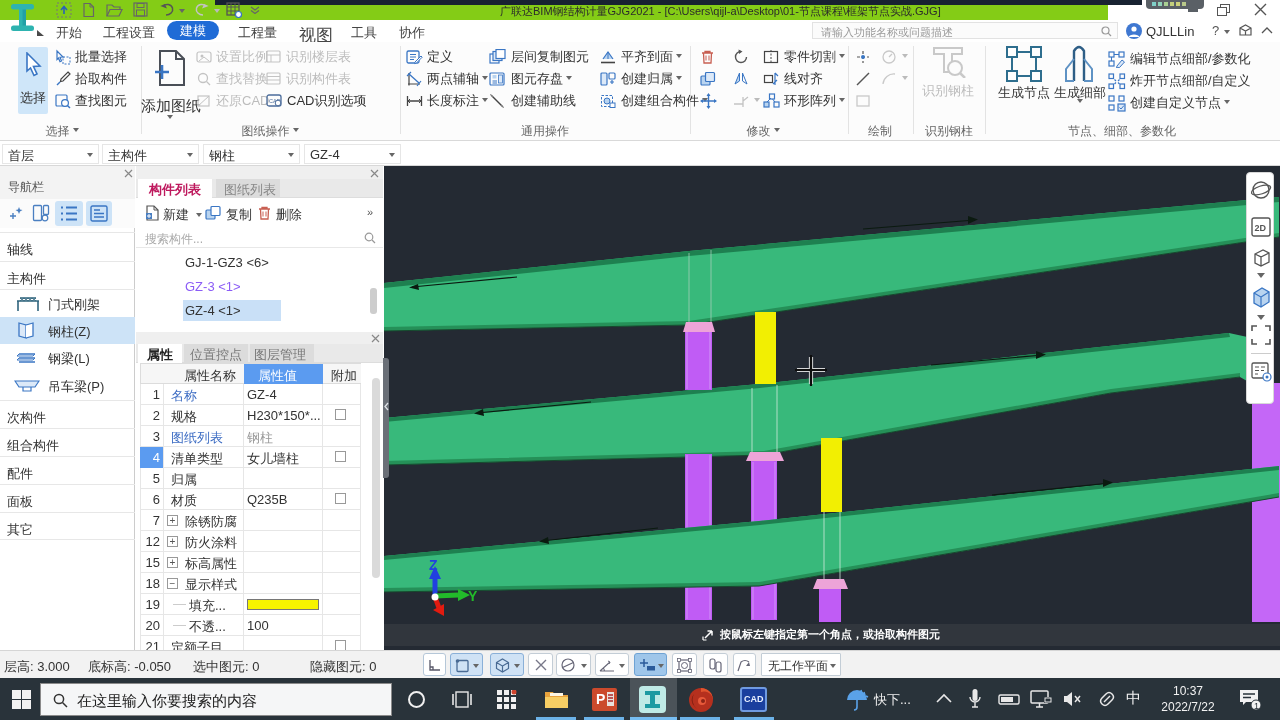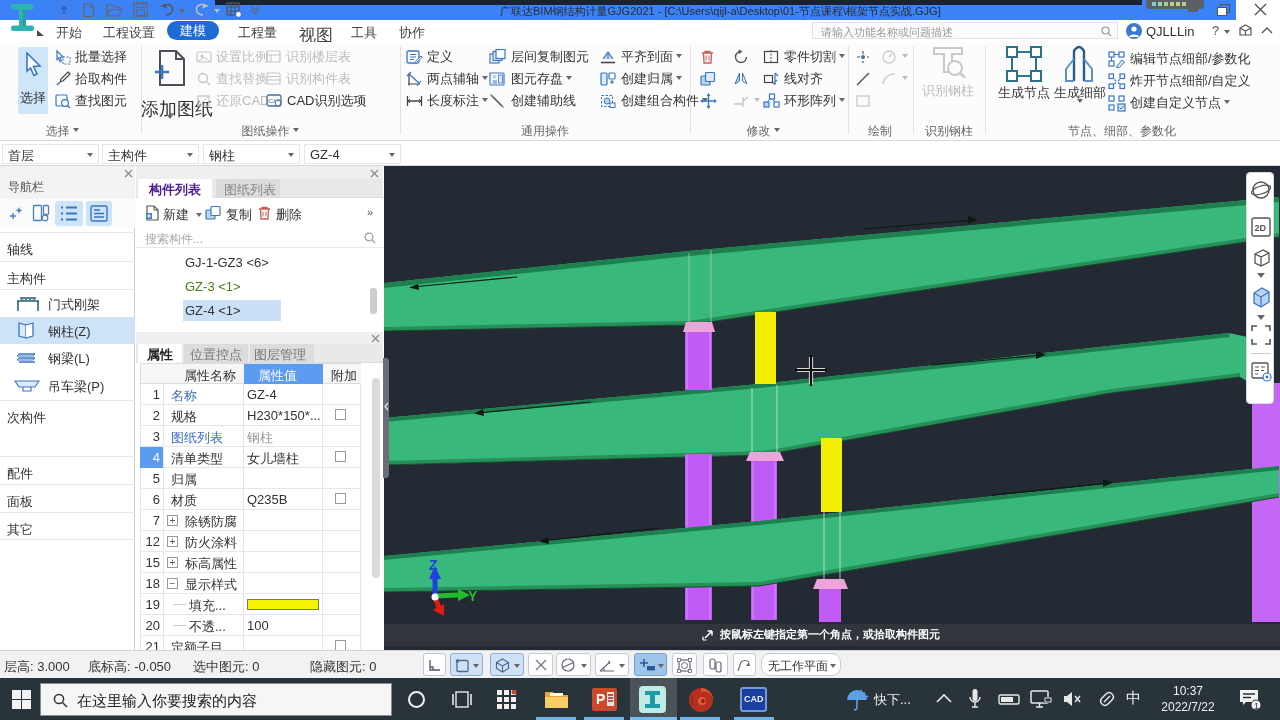"广联达BIM钢结构计量GJG2021 -" div.ab { background: #3b82f6 -> #84cc16; width: 1236px -> 1108px }
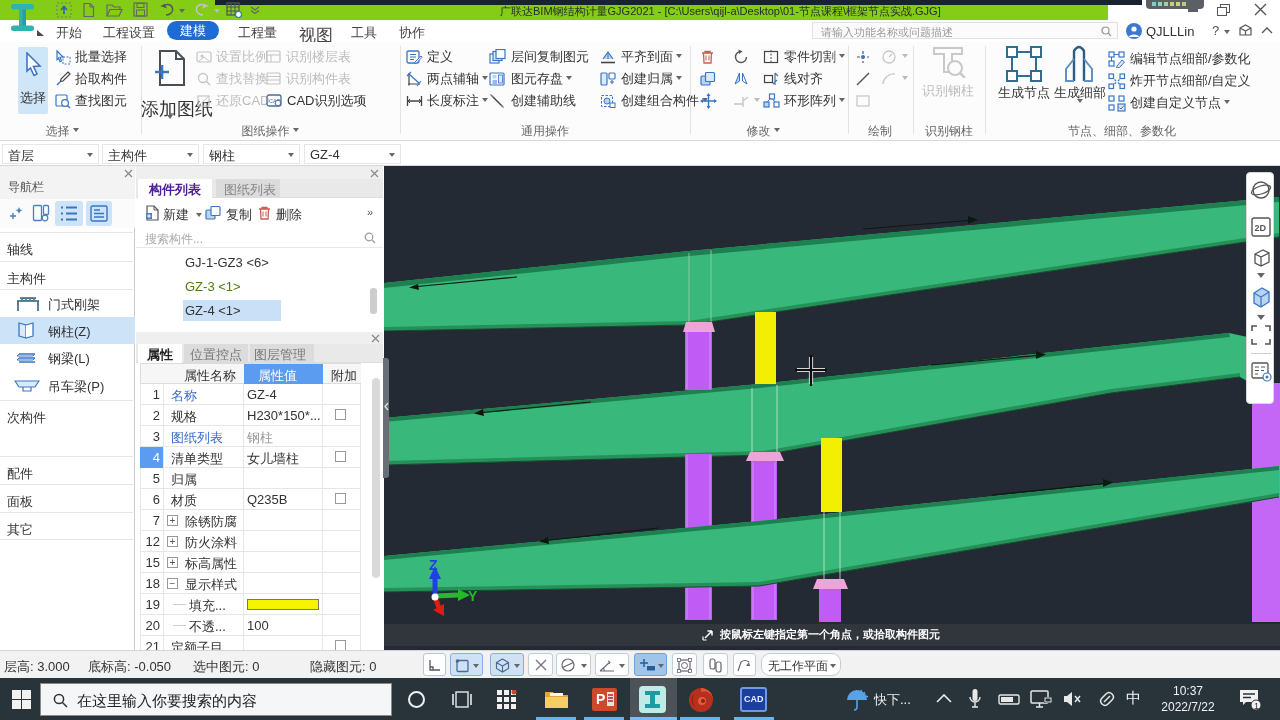"添加图纸" div.t { font-size: 18px -> 15px }
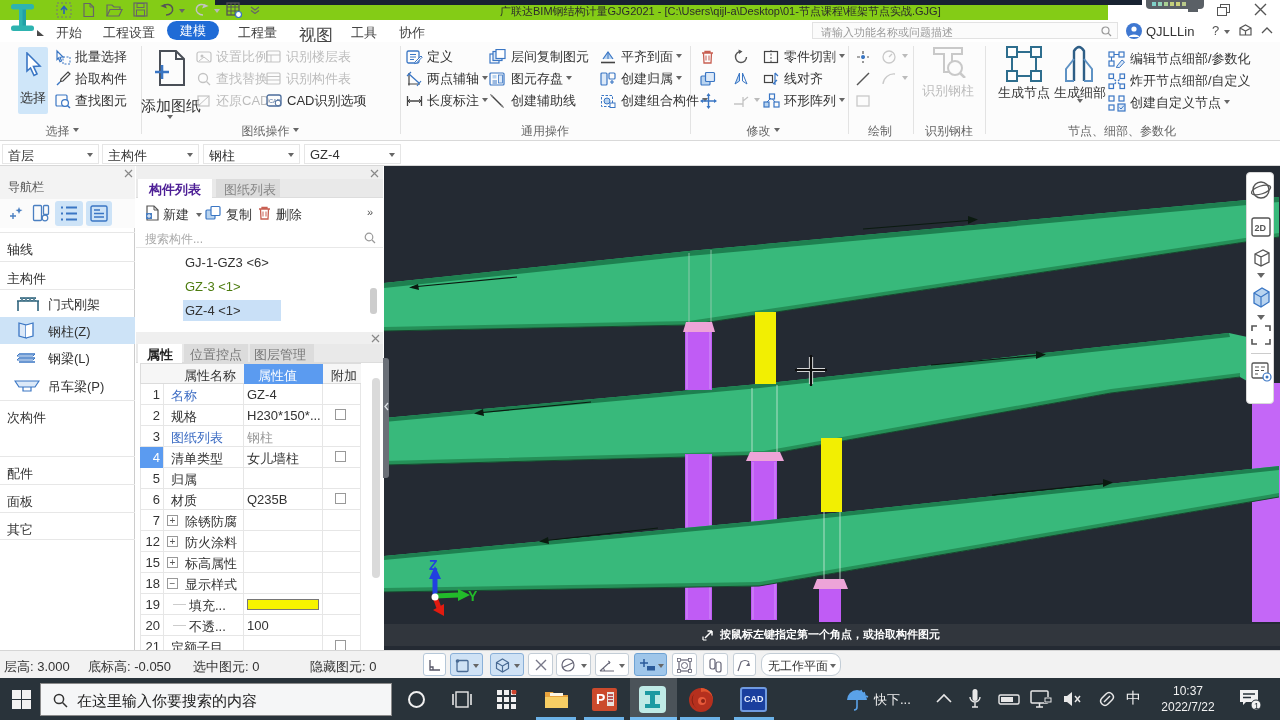"构件列表" span.t { color: #4c1d95 -> #be185d }
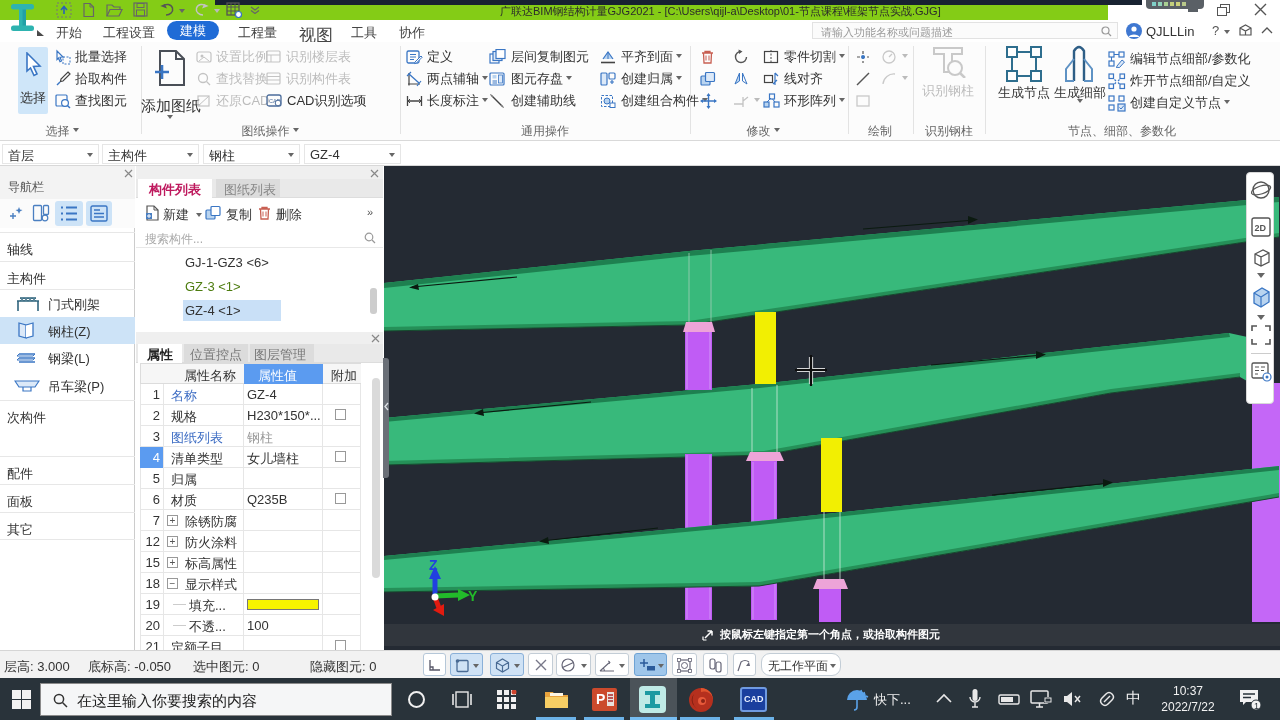"GZ-3 <1>" div.t { color: #4d7c0f -> #8b5cf6 }
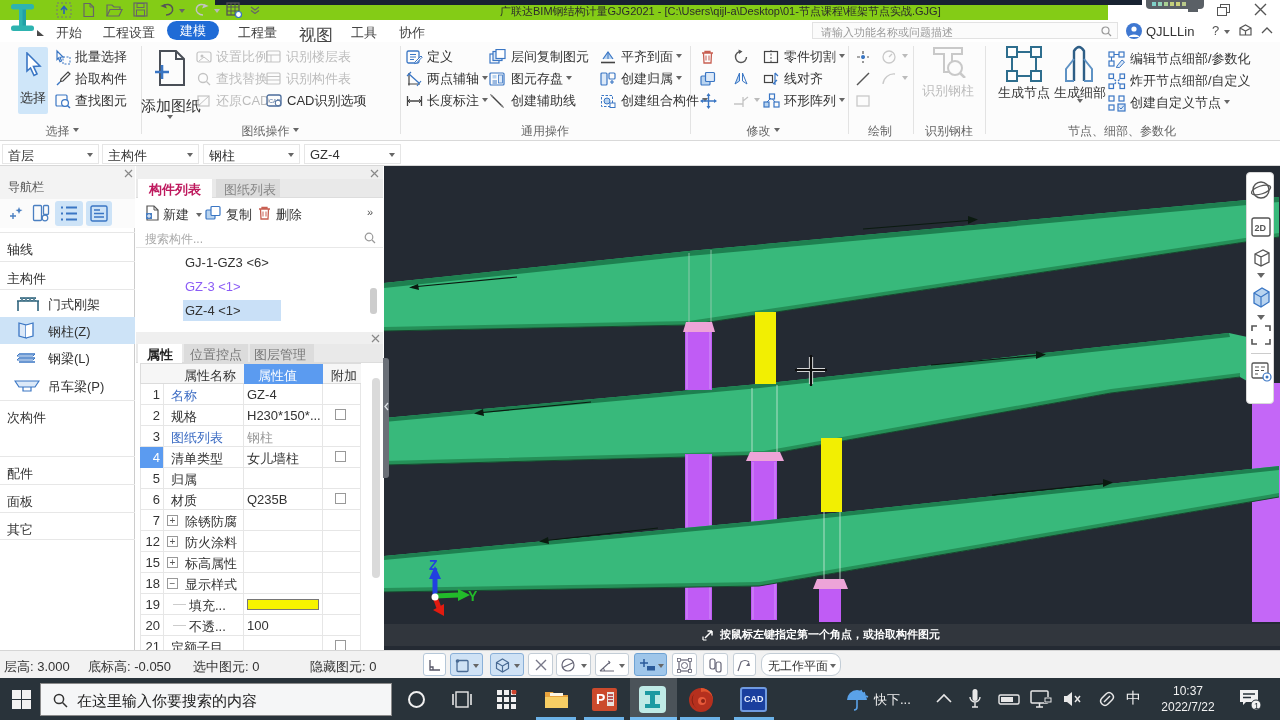"组合构件" div.ab { html: none -> <div> <span>组合构件</span> </div> }
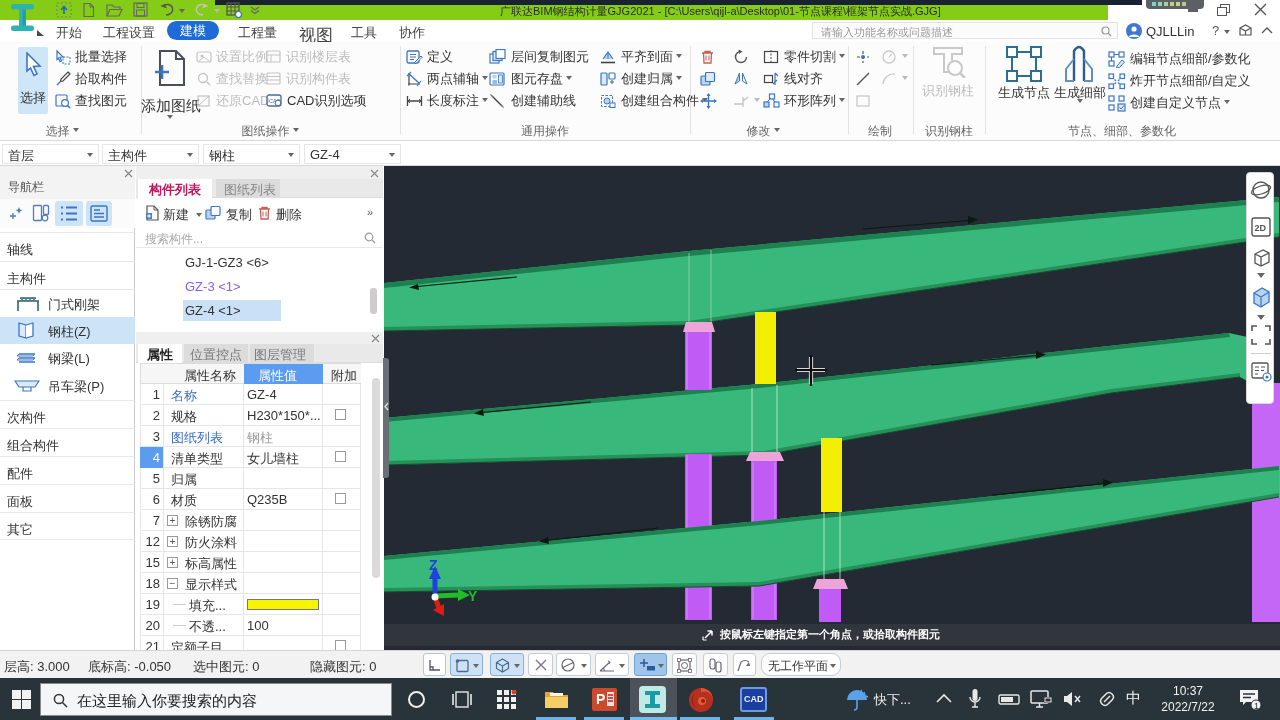"无工作平面" div.ab { border-radius: 9px -> 1px }
